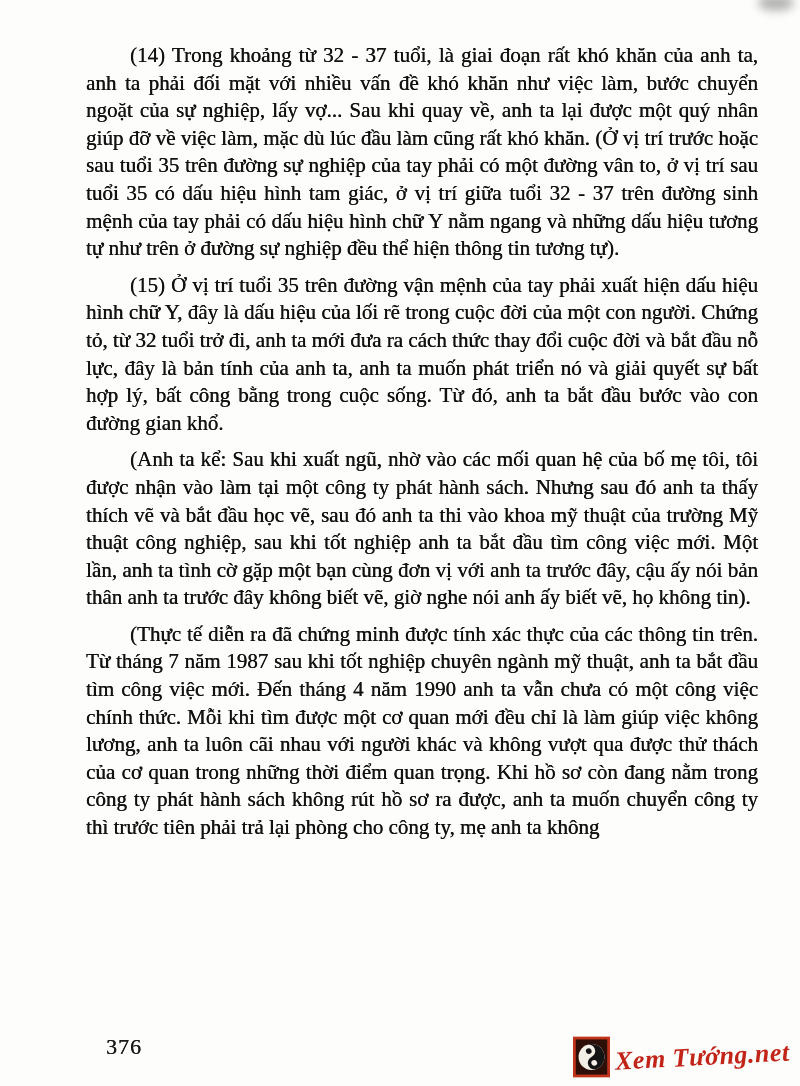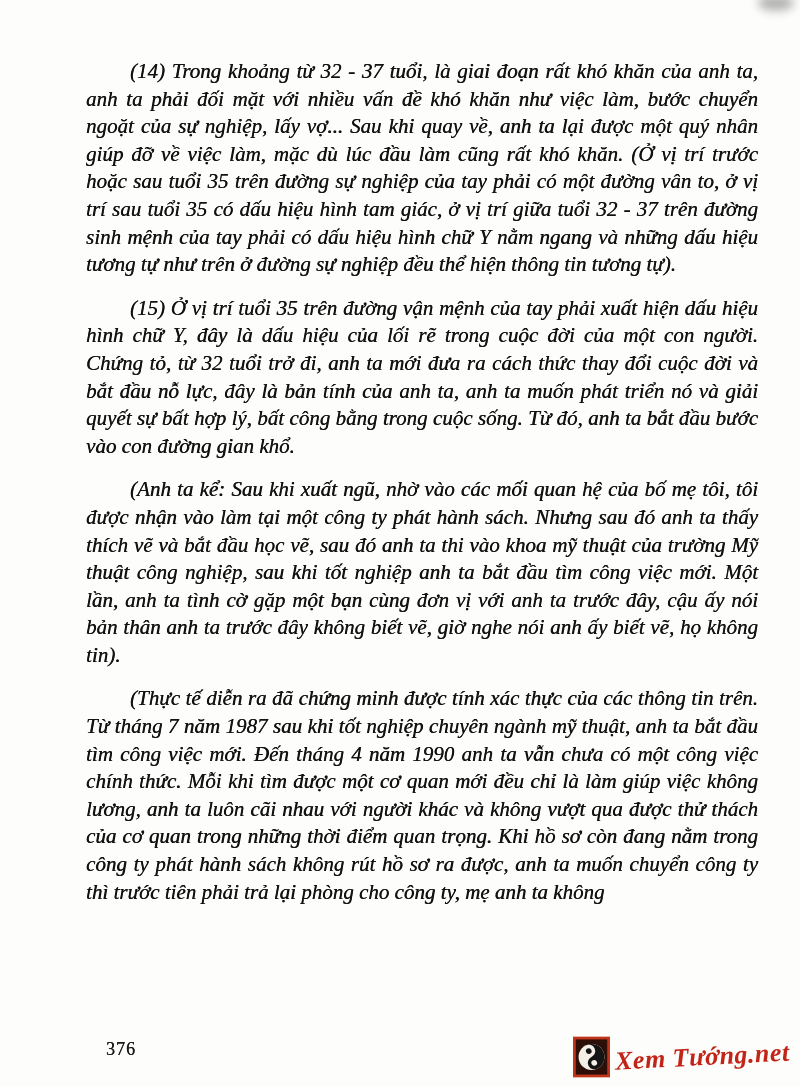"(14) Trong khoảng từ 32" .para { font-style: italic -> none; margin: 16px 0 9px 0 -> 0 0 9px 0 }
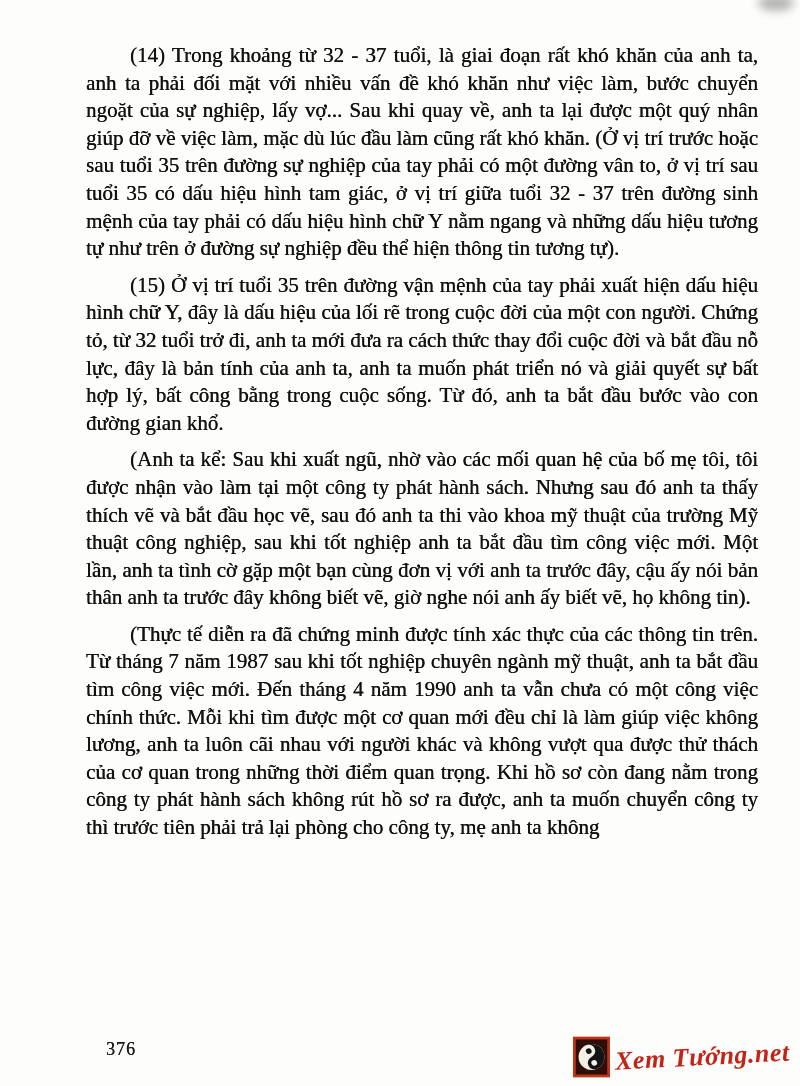"376" .page-number { font-size: 18px -> 22px }
